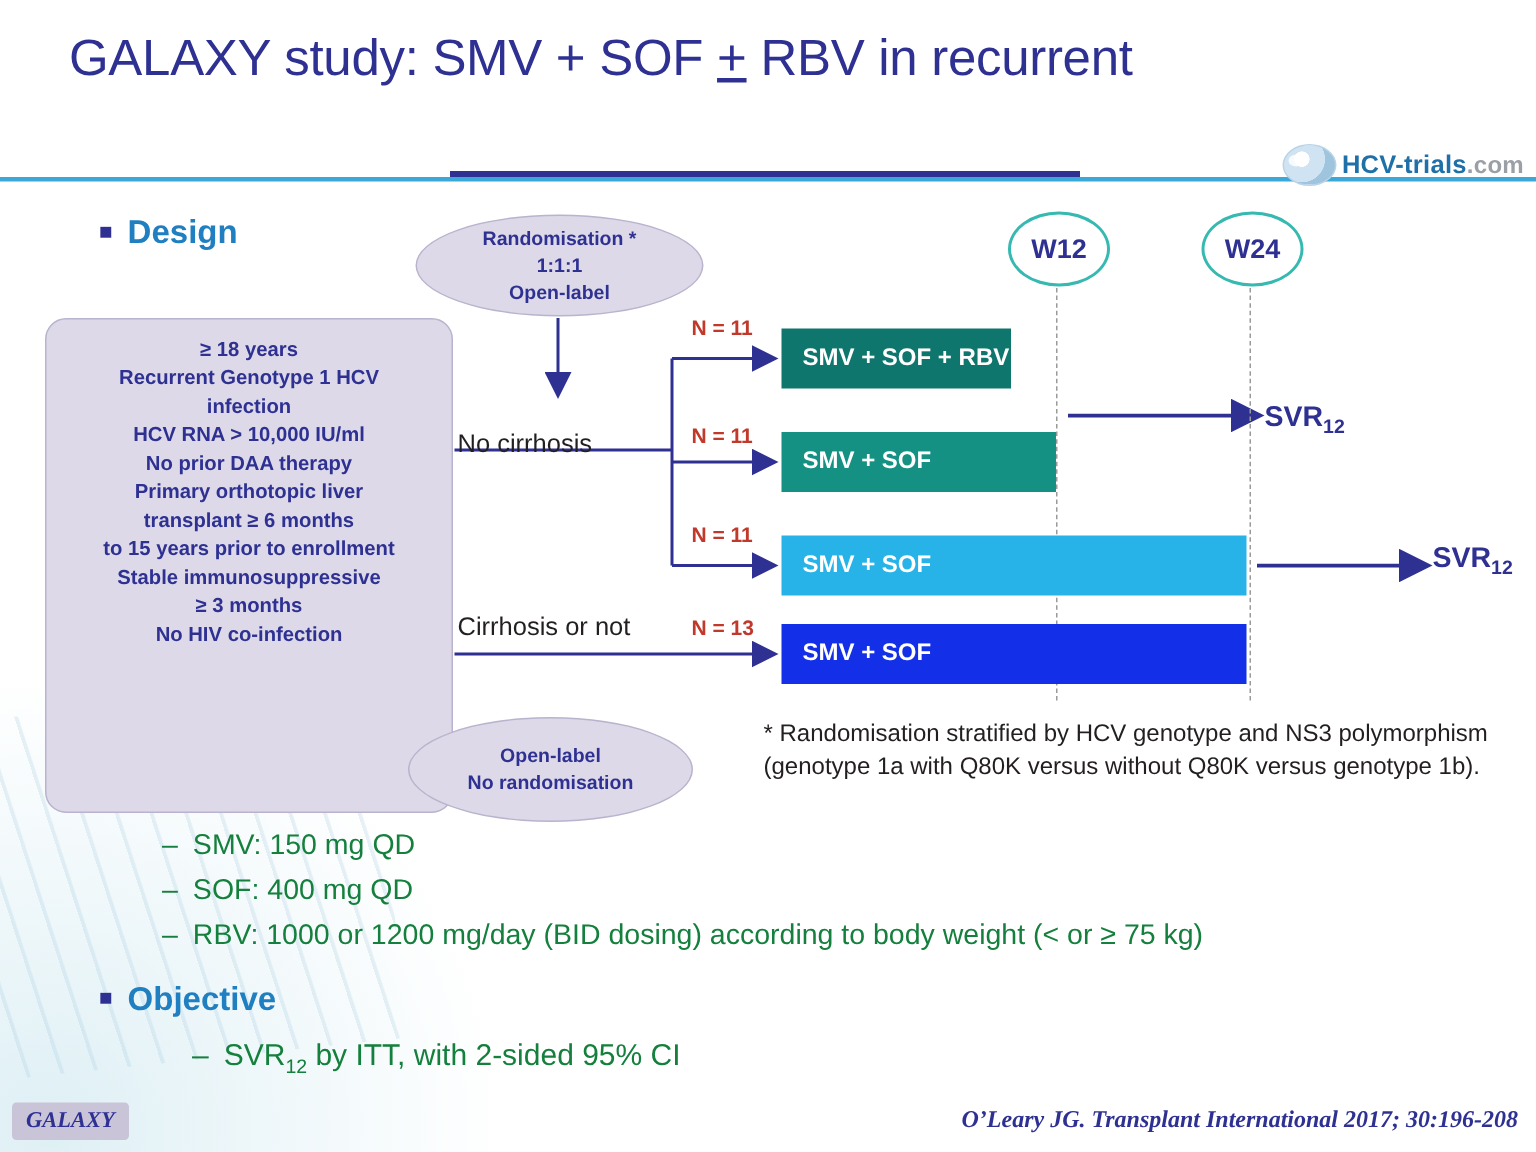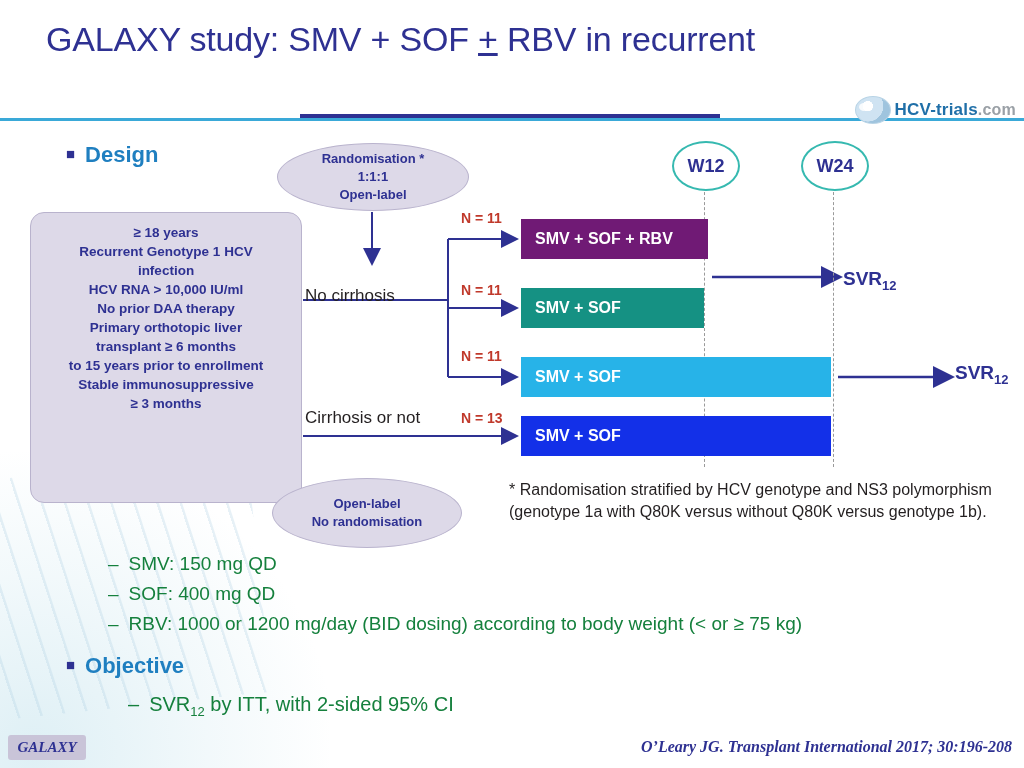"≥ 18 years" .elig { height: 291px -> 330px }
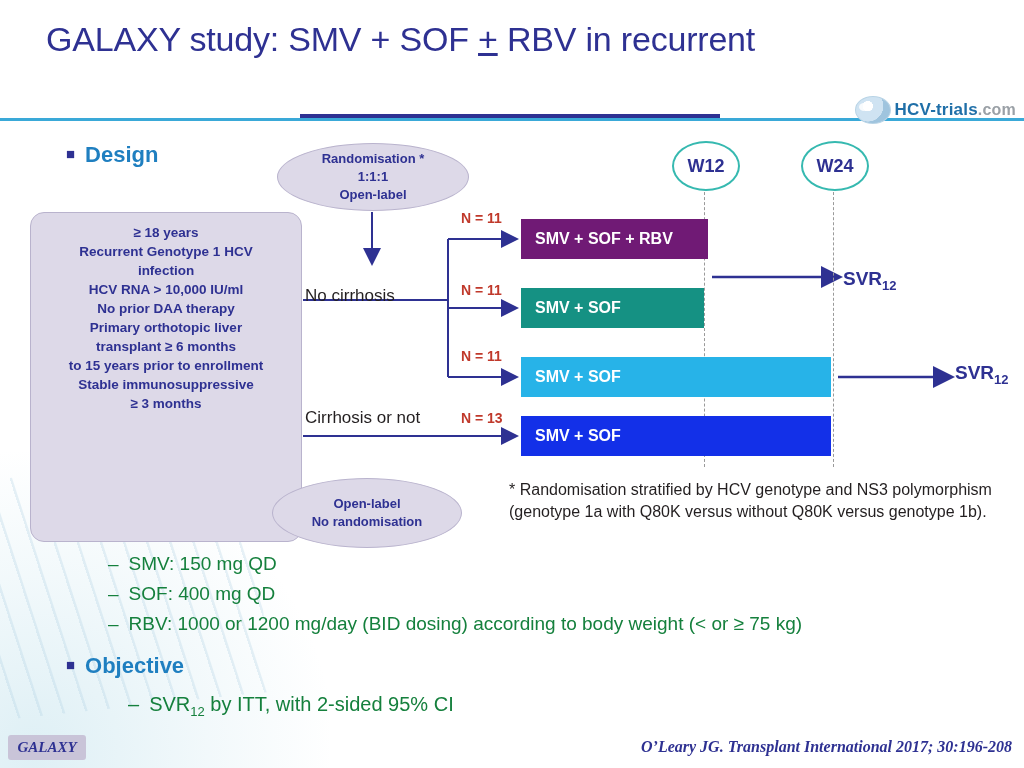"SMV + SOF + RBV" .arm1 { background: #701a75 -> #0f766e; width: 187px -> 153px }
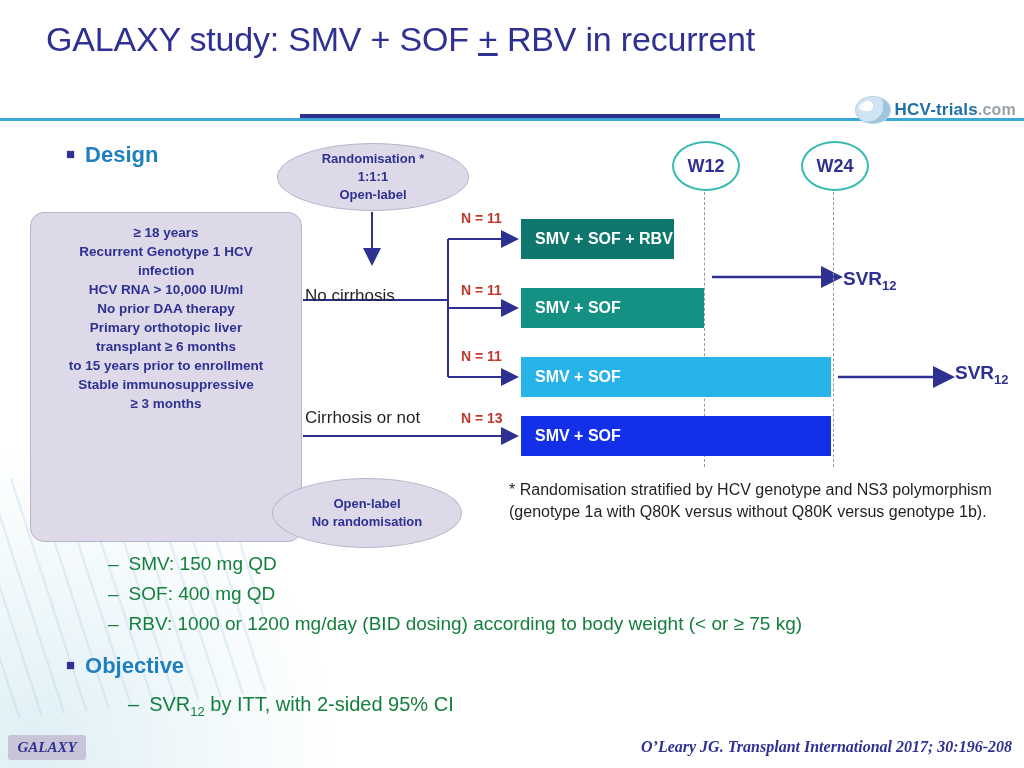"No HIV co-infection" div { html: none -> <div>No HIV co-infection</div> }
